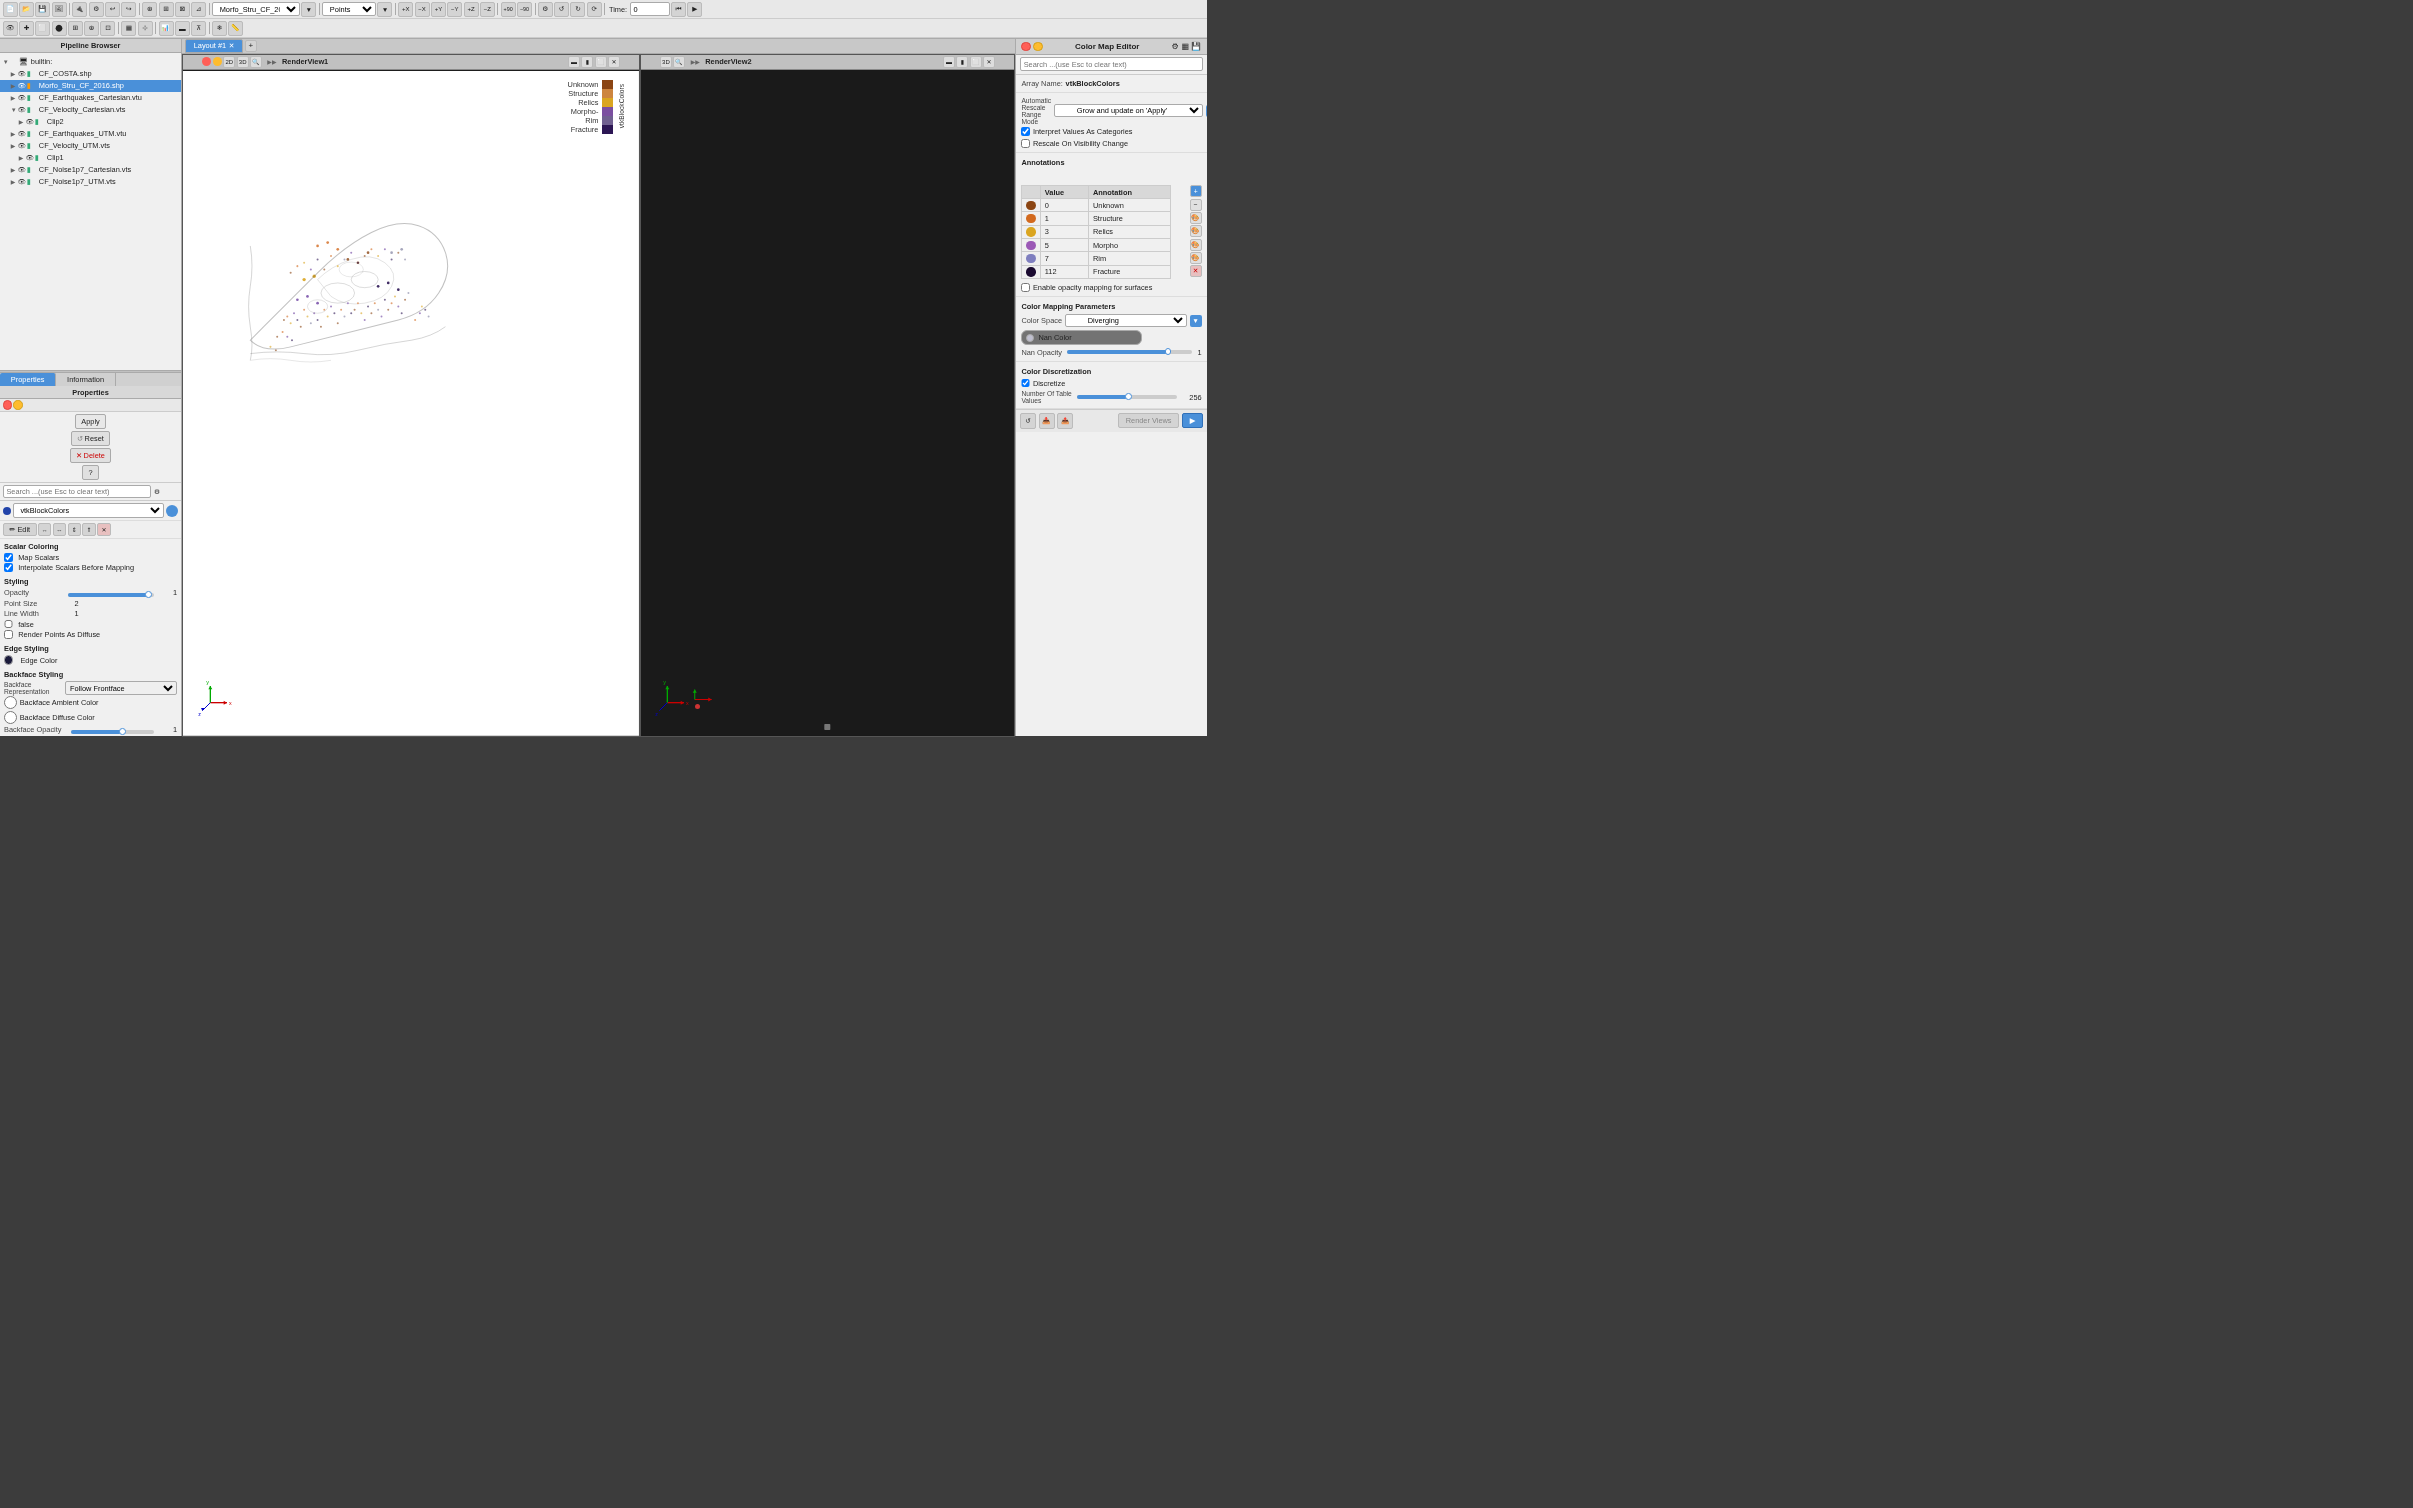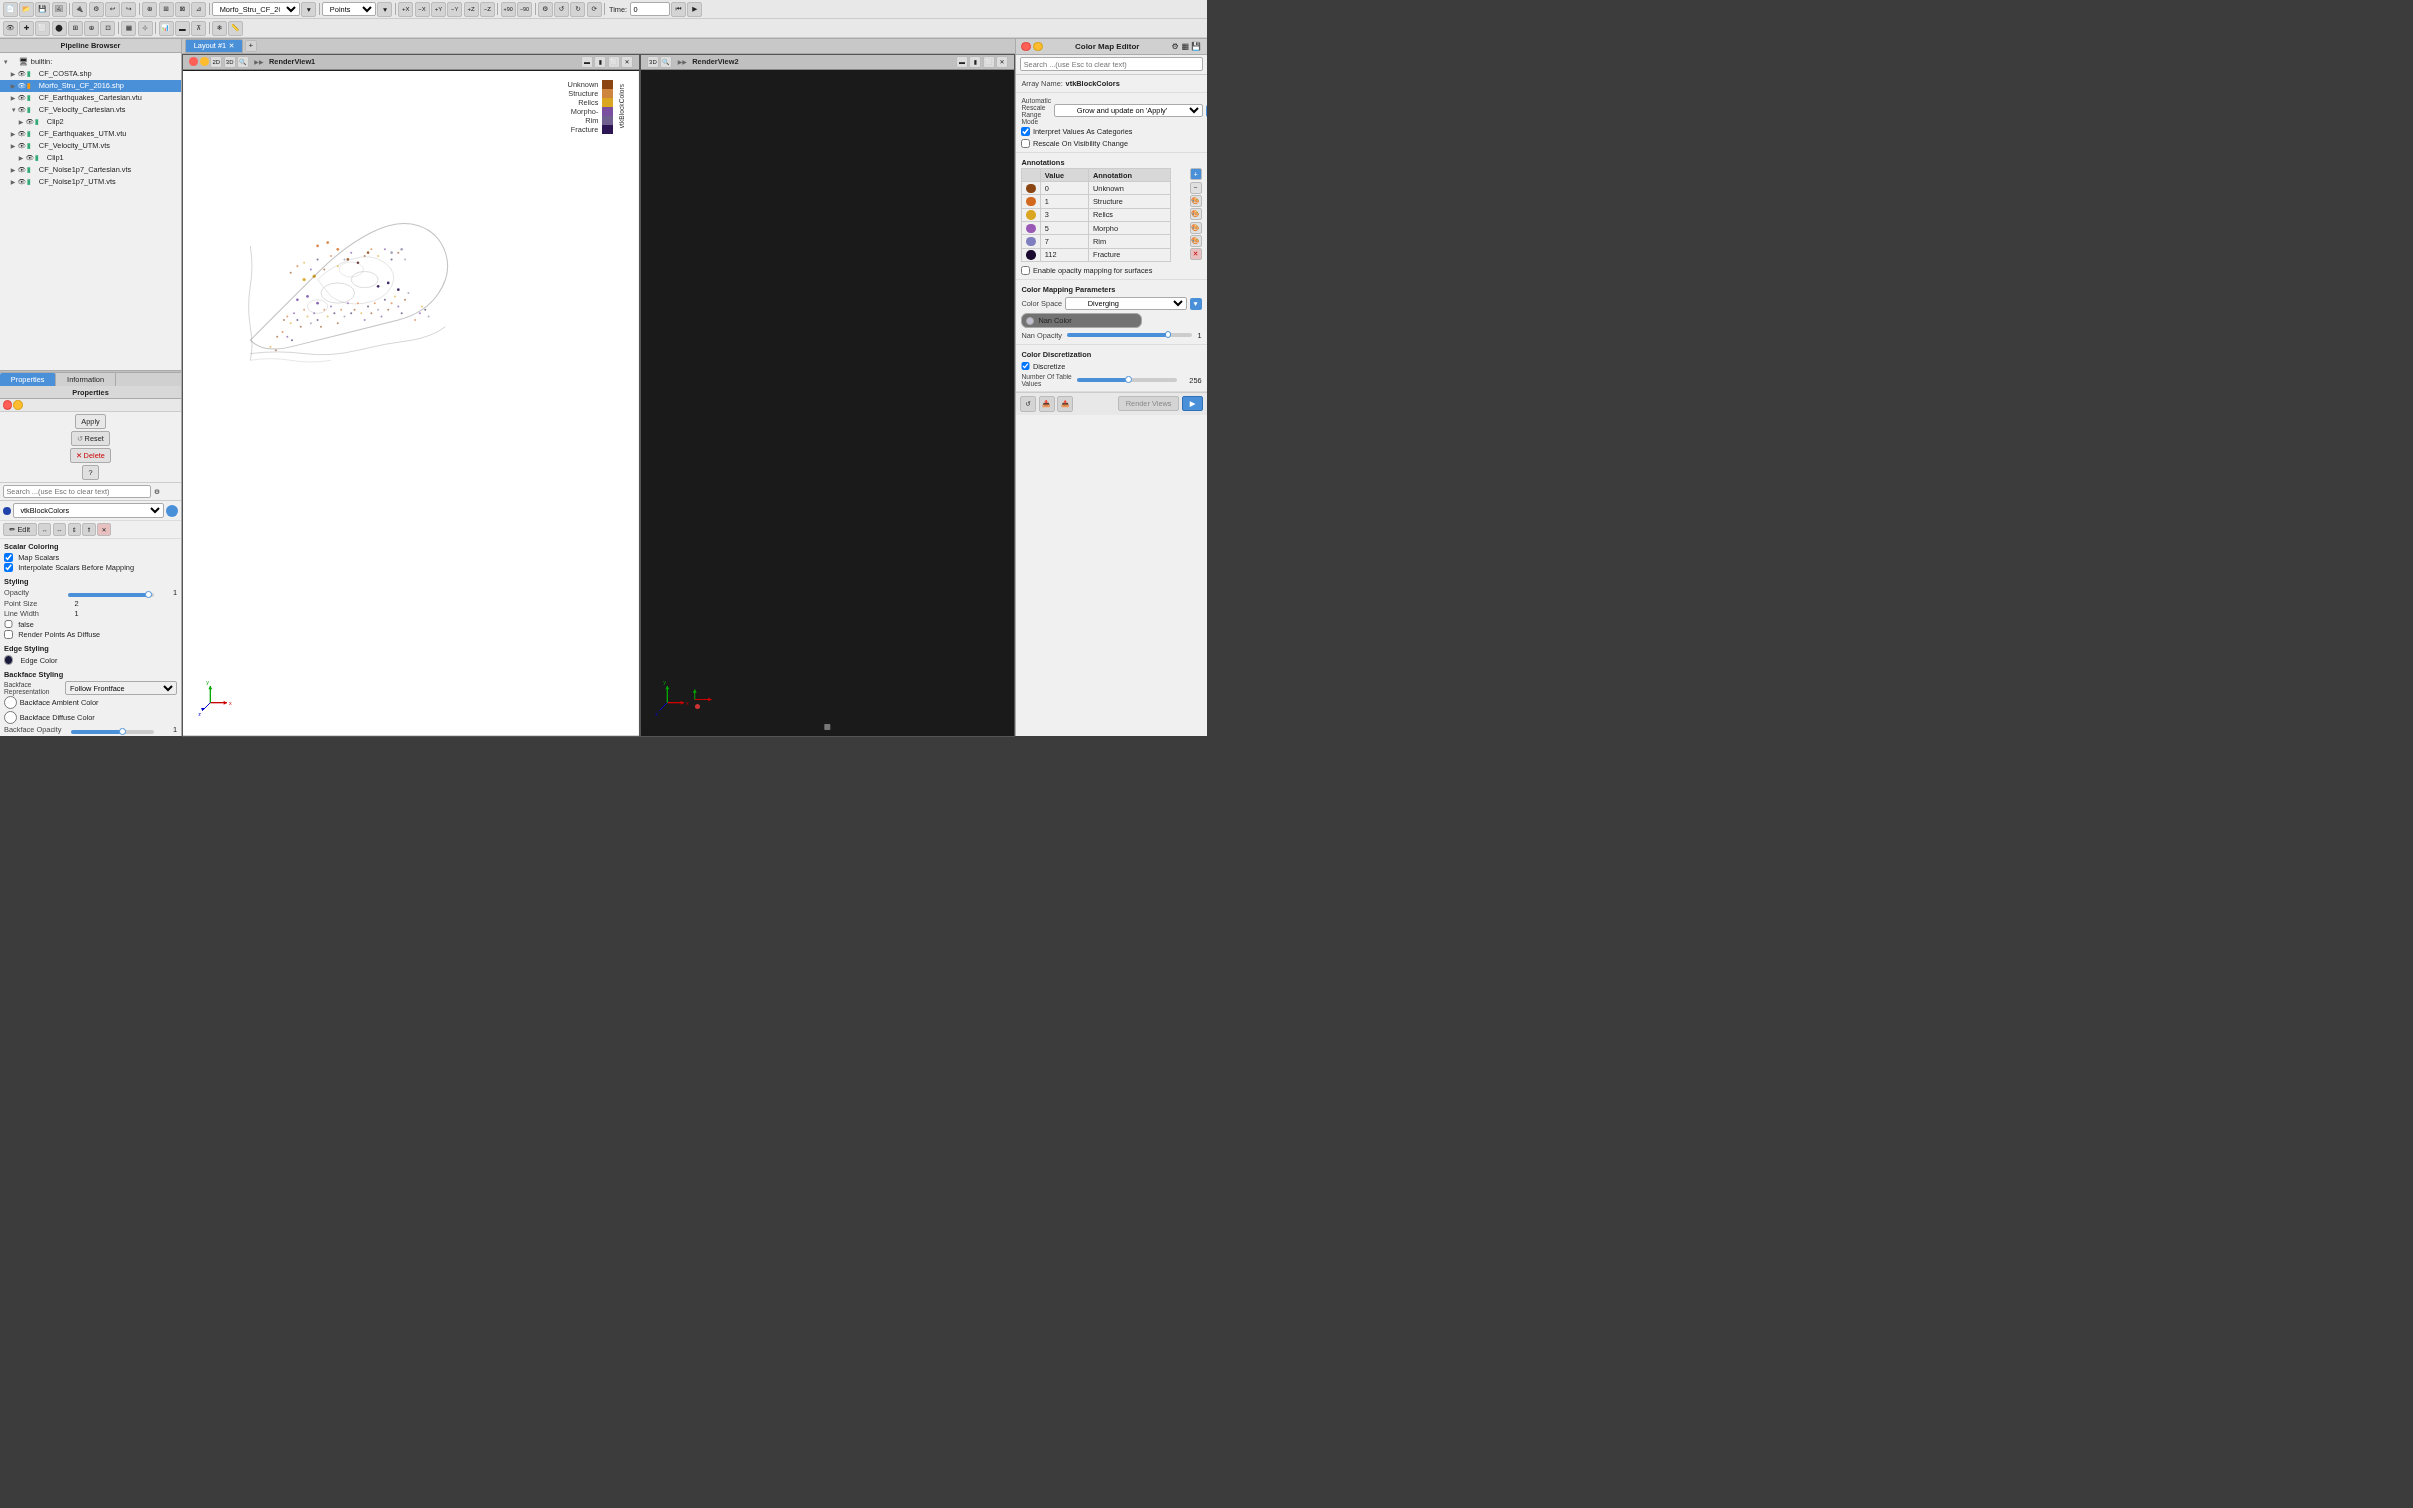"RenderView1" .render-view-header { padding: 0 6px -> 0 19px }
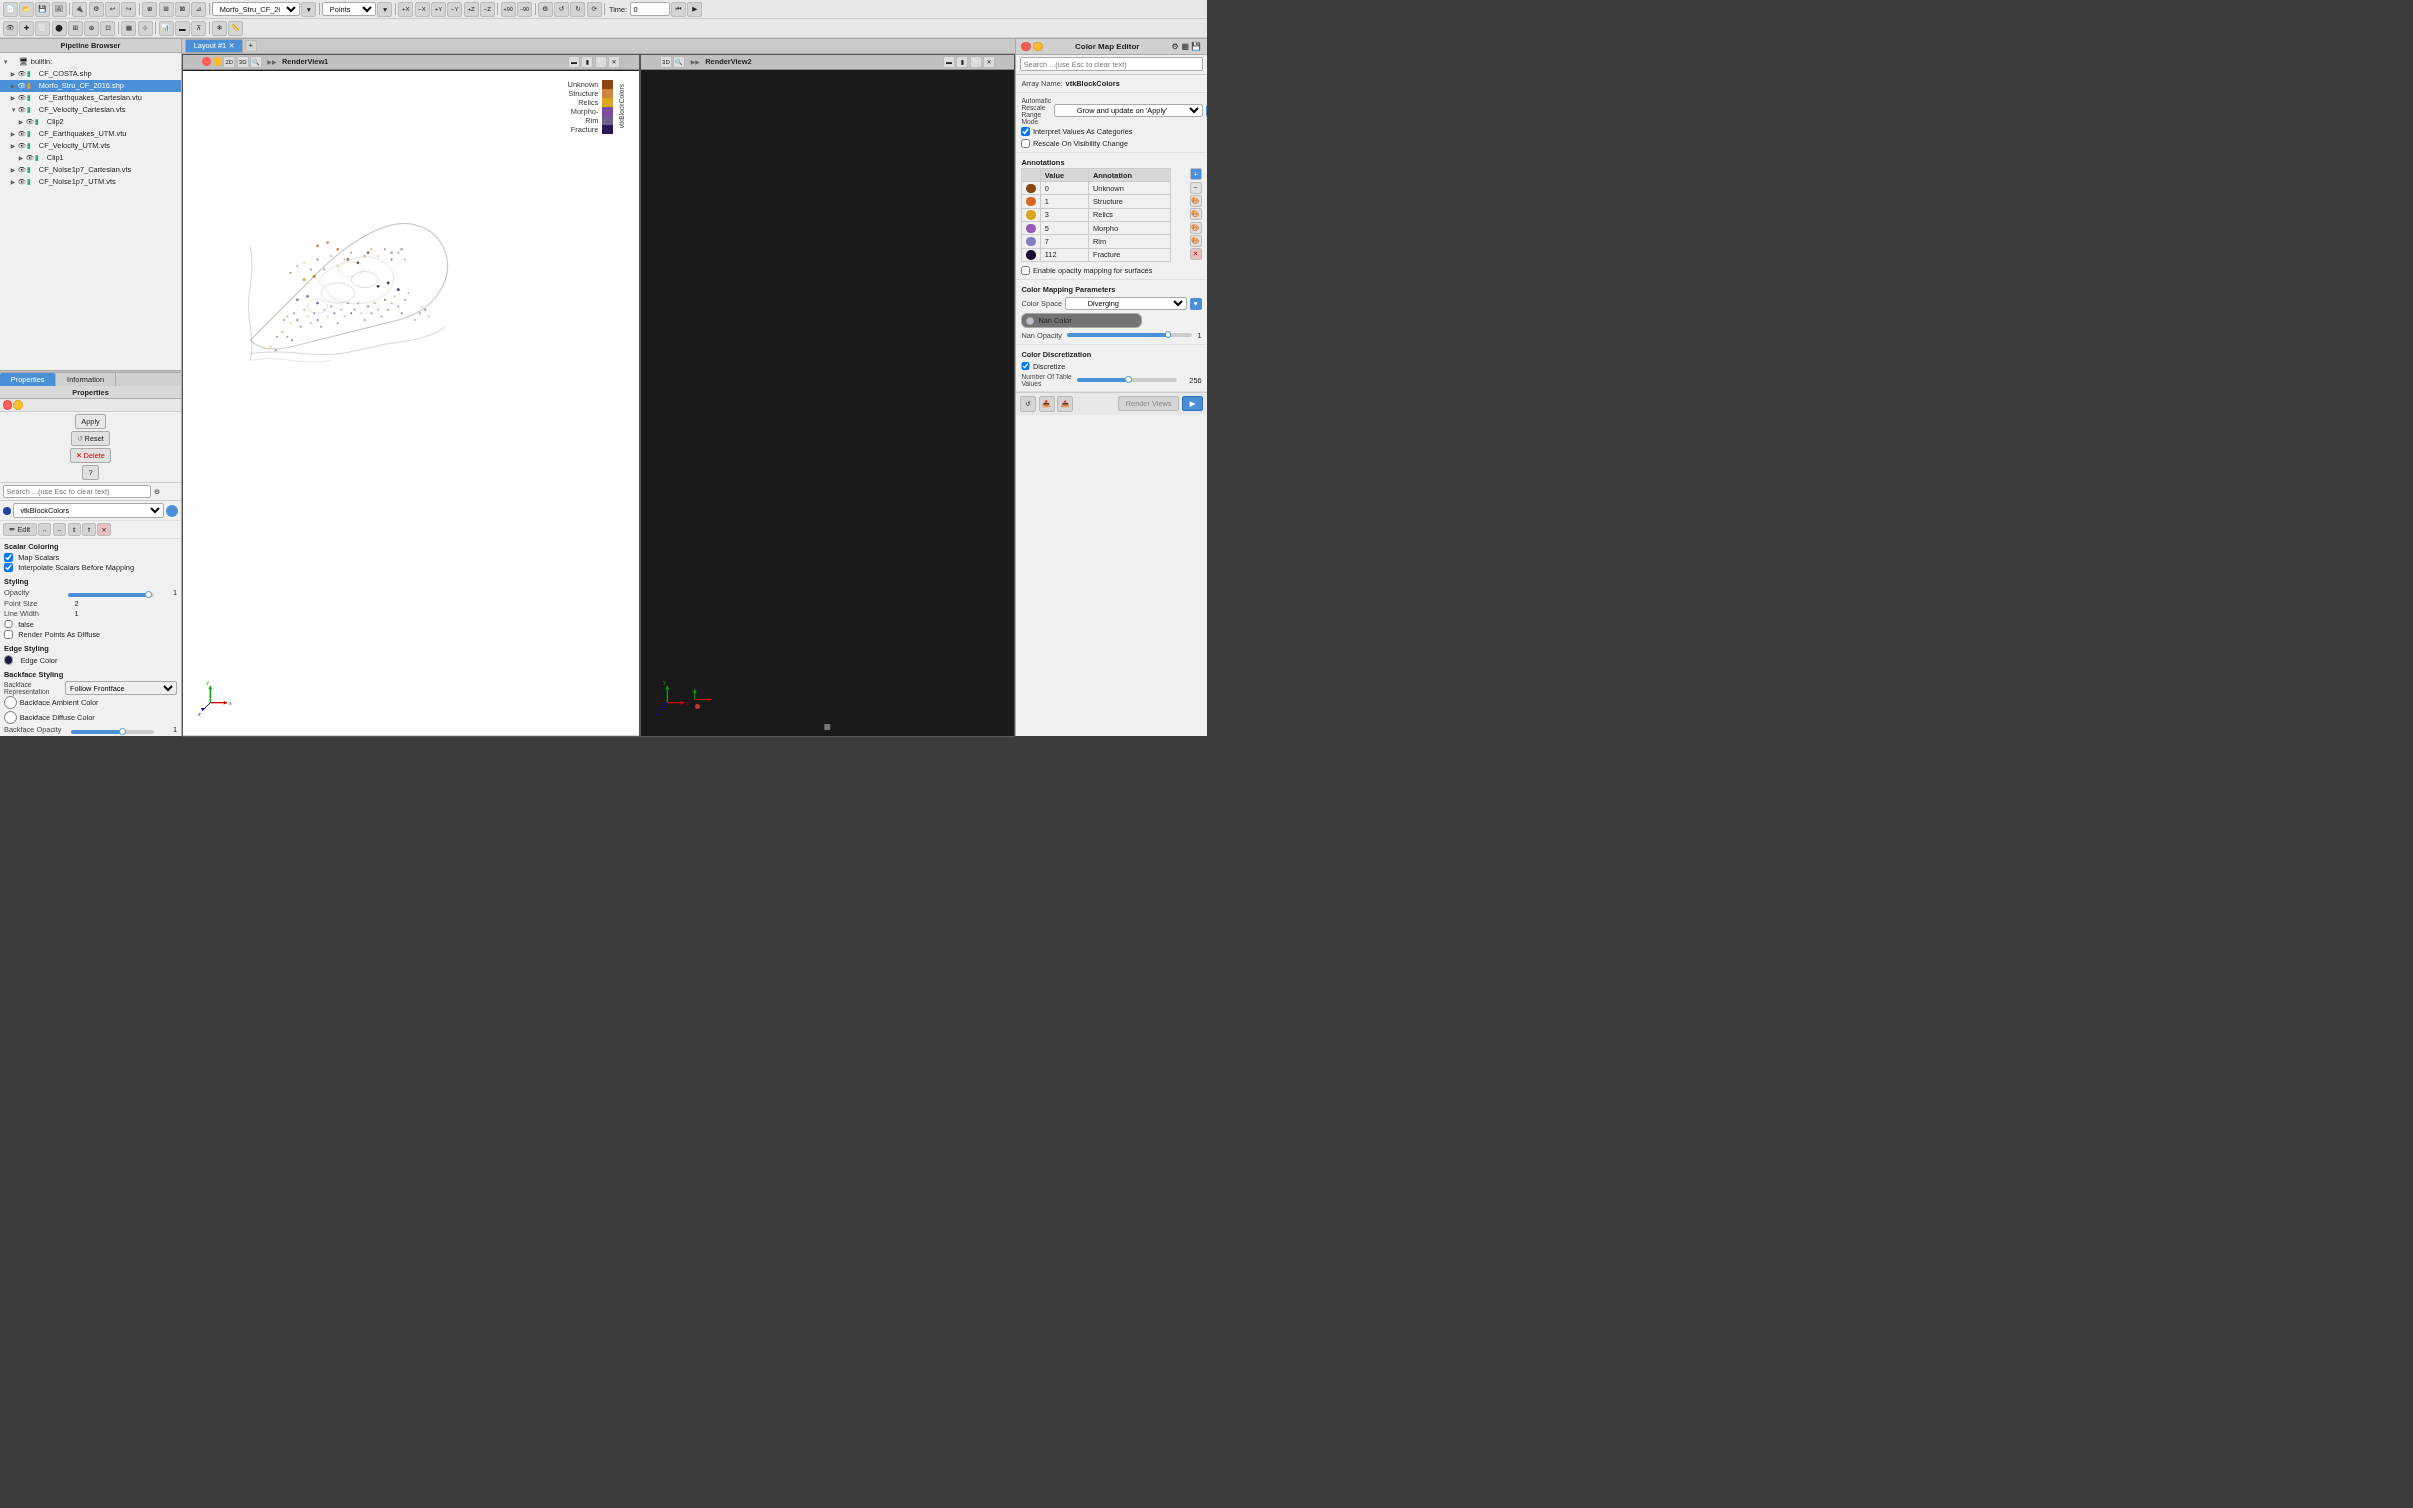"Value" .table-with-buttons { margin-top: none -> 17px }
